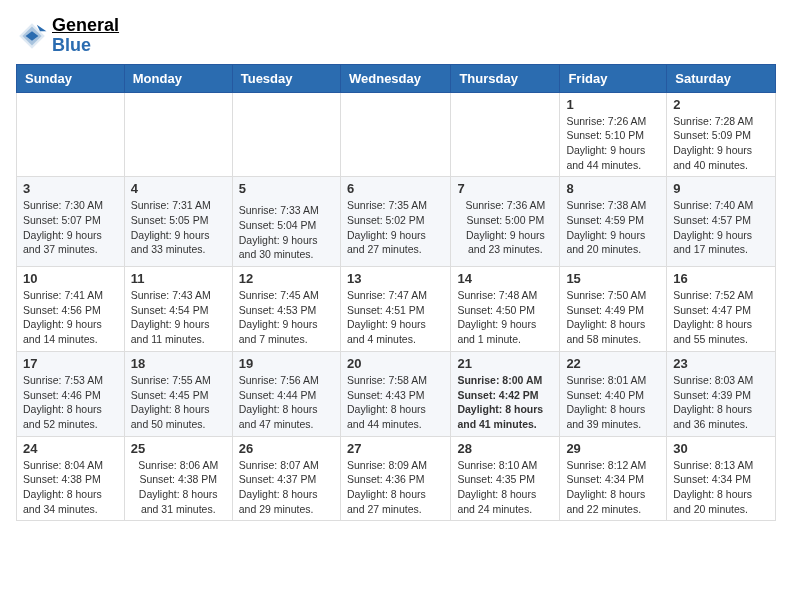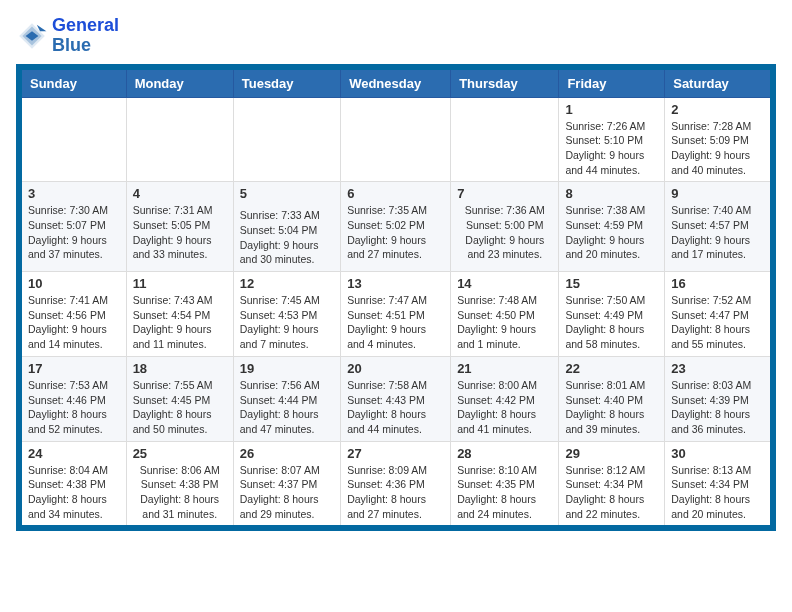"General" .logo-general { color: #1d4ed8 -> #000000; text-decoration: none -> underline }
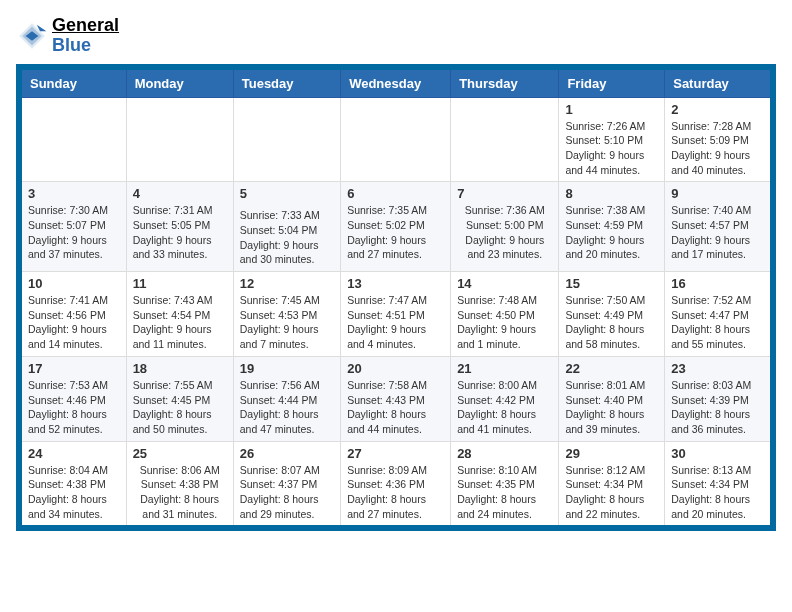"Sunday" .calendar { border: 6px solid #0369a1 -> 1px solid #0369a1 }
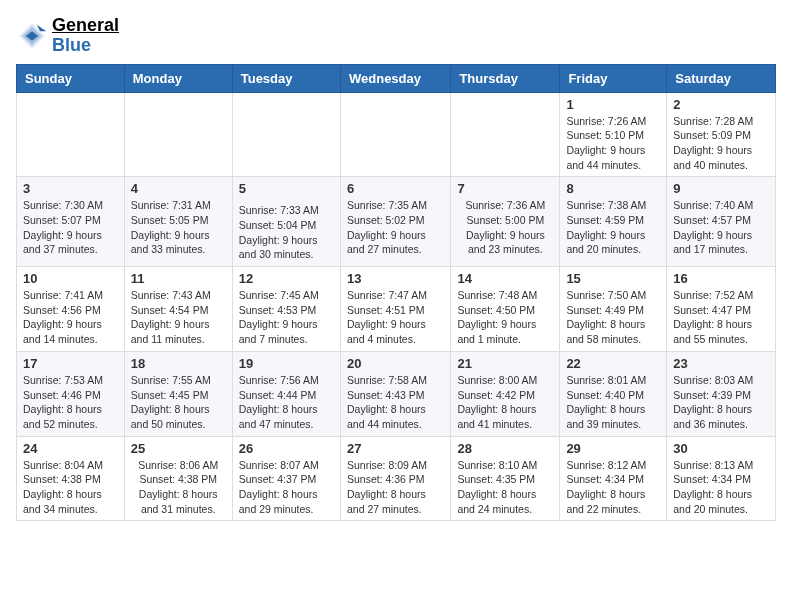"Sunrise: 8:00 AM" div.day-info { font-weight: none -> bold }
